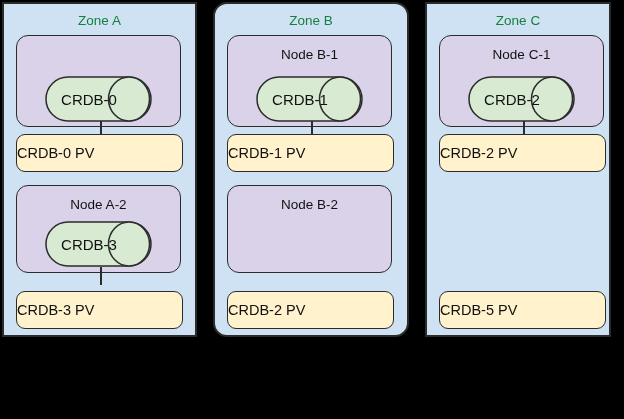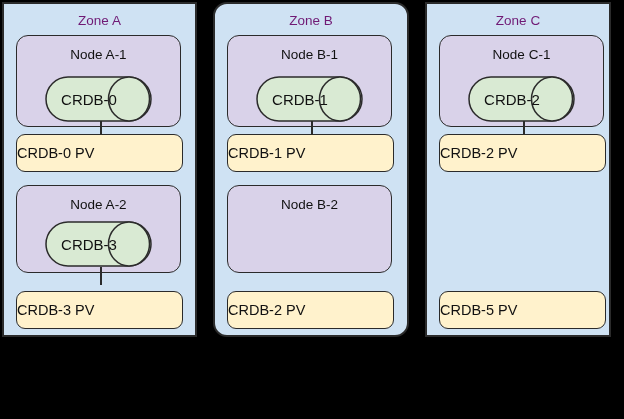"Zone A" .zone-label { color: #701a75 -> #15803d }
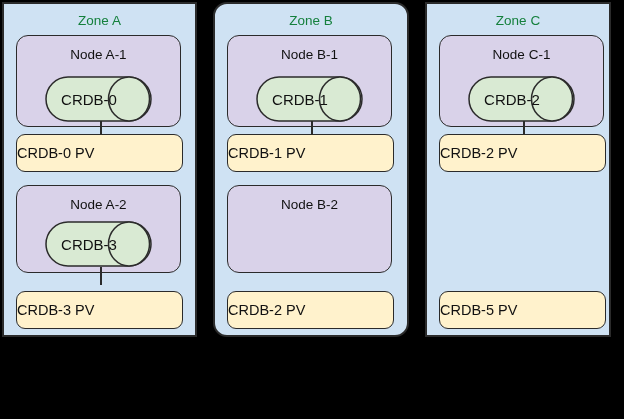"Node A-1" div.node-label { html: <div>Node A-1</div> -> none }
